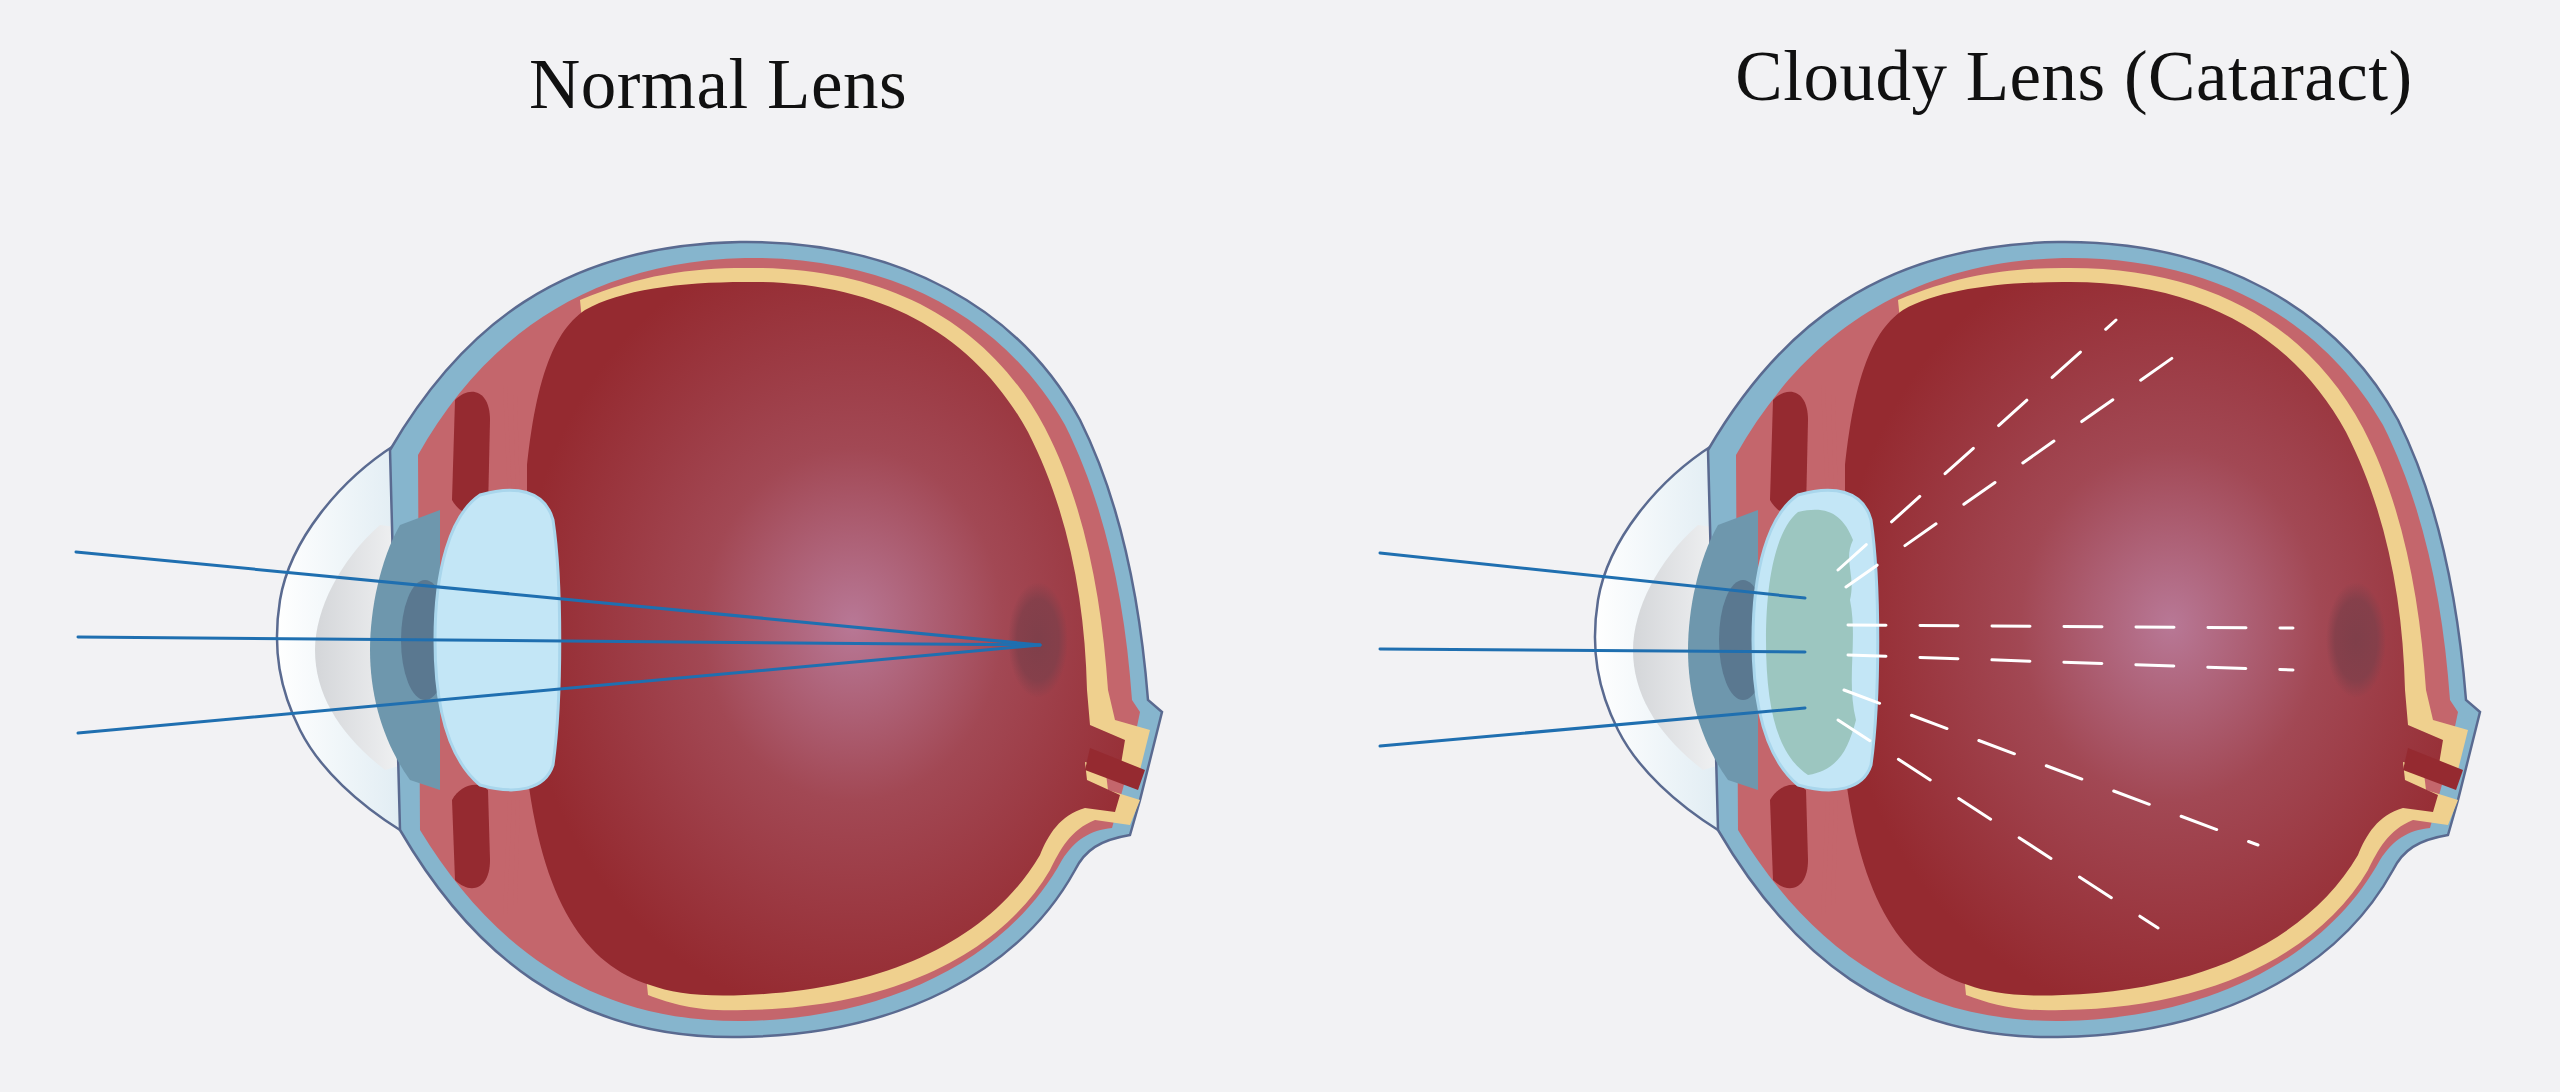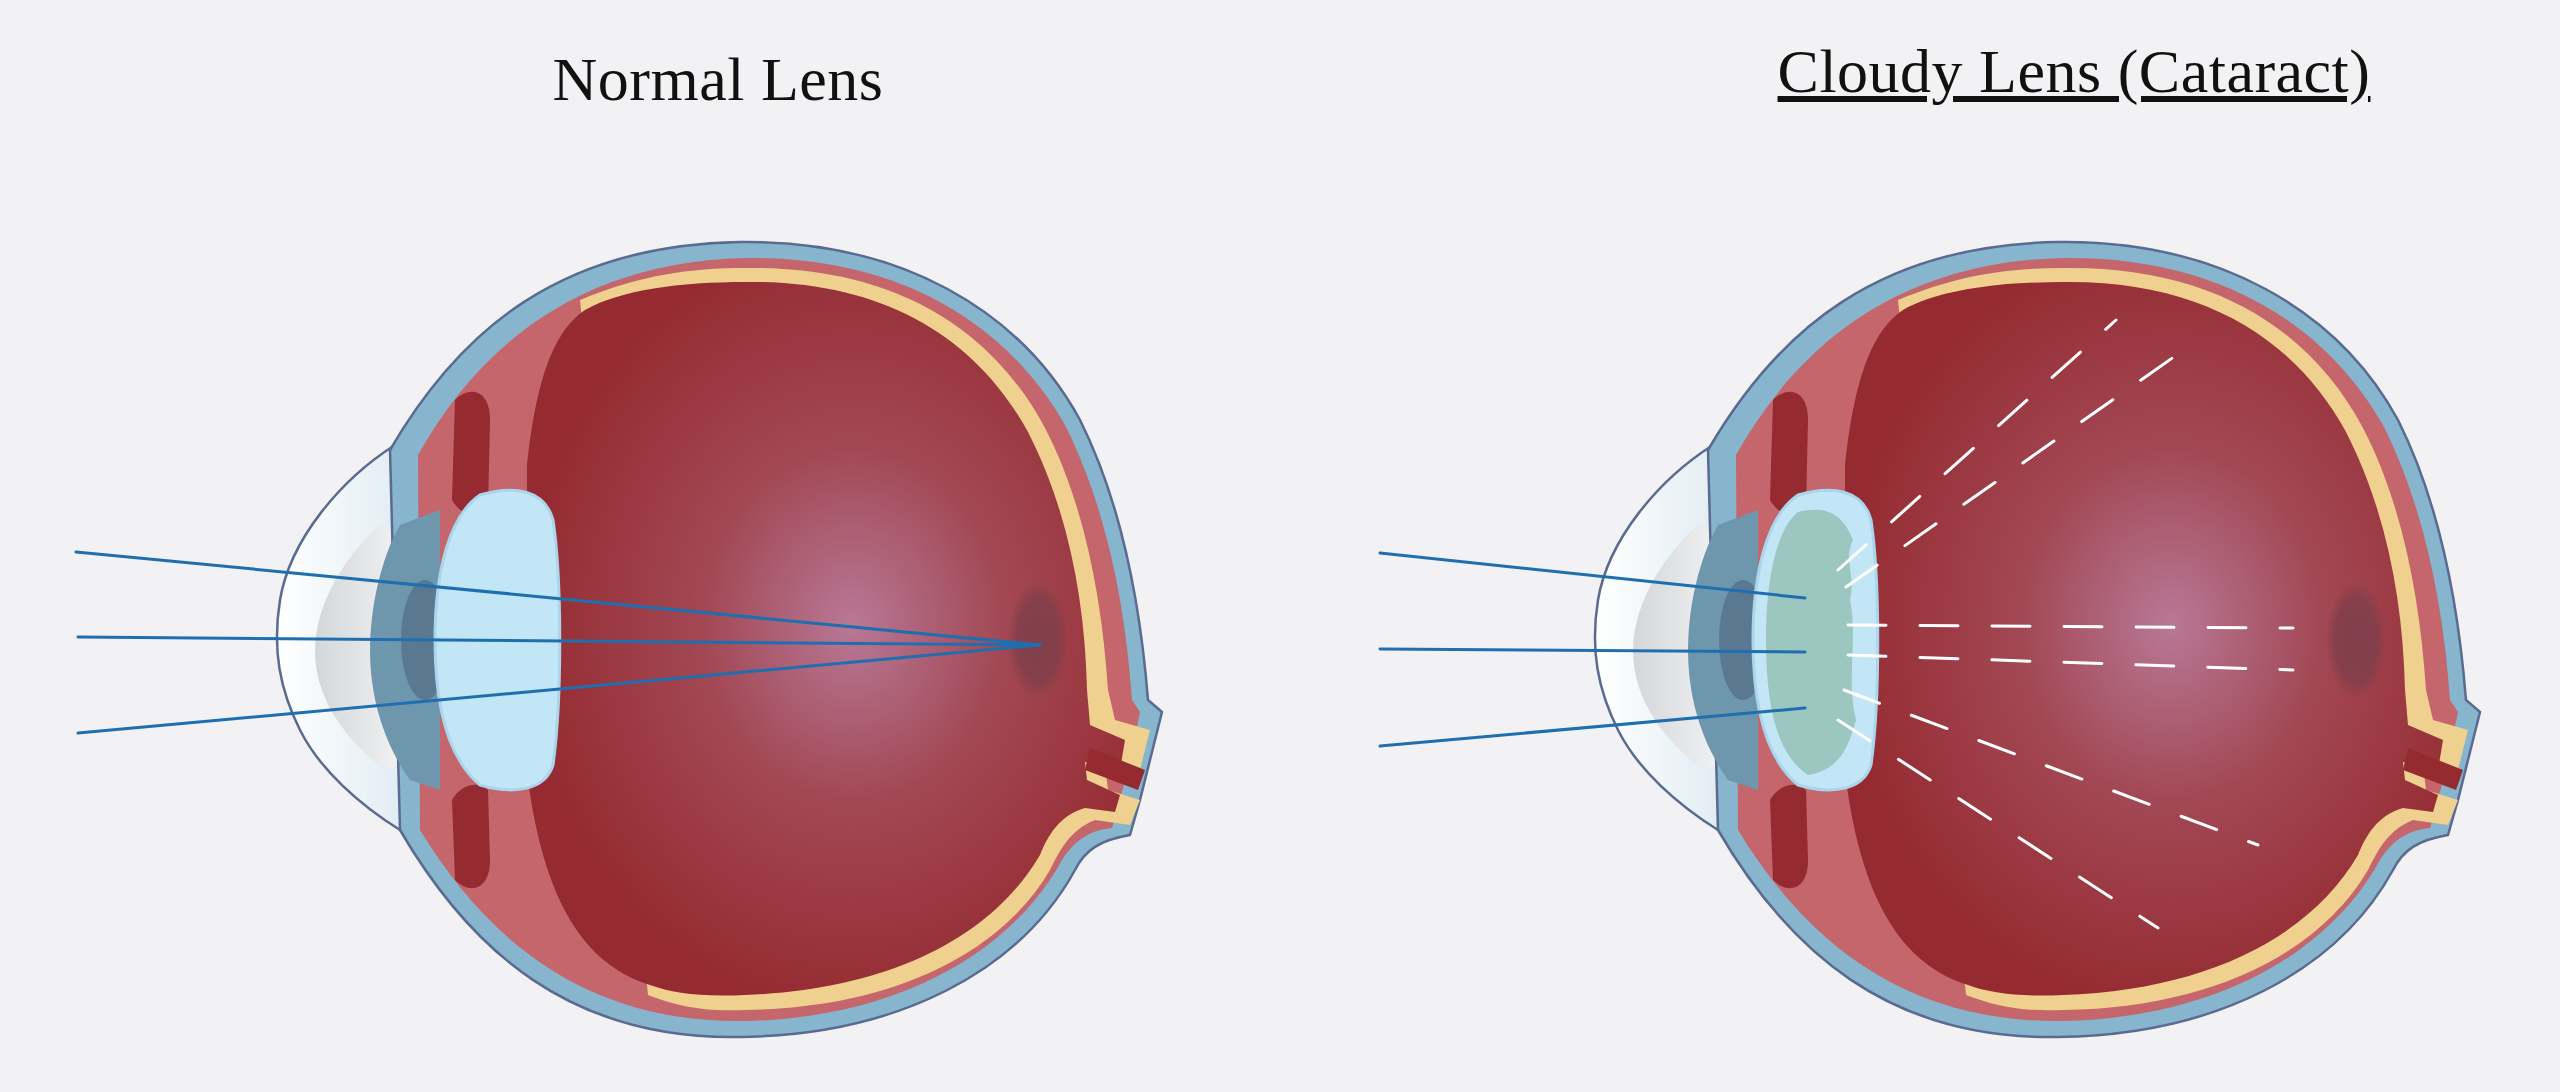"Normal Lens" .title { font-size: 62px -> 71px }
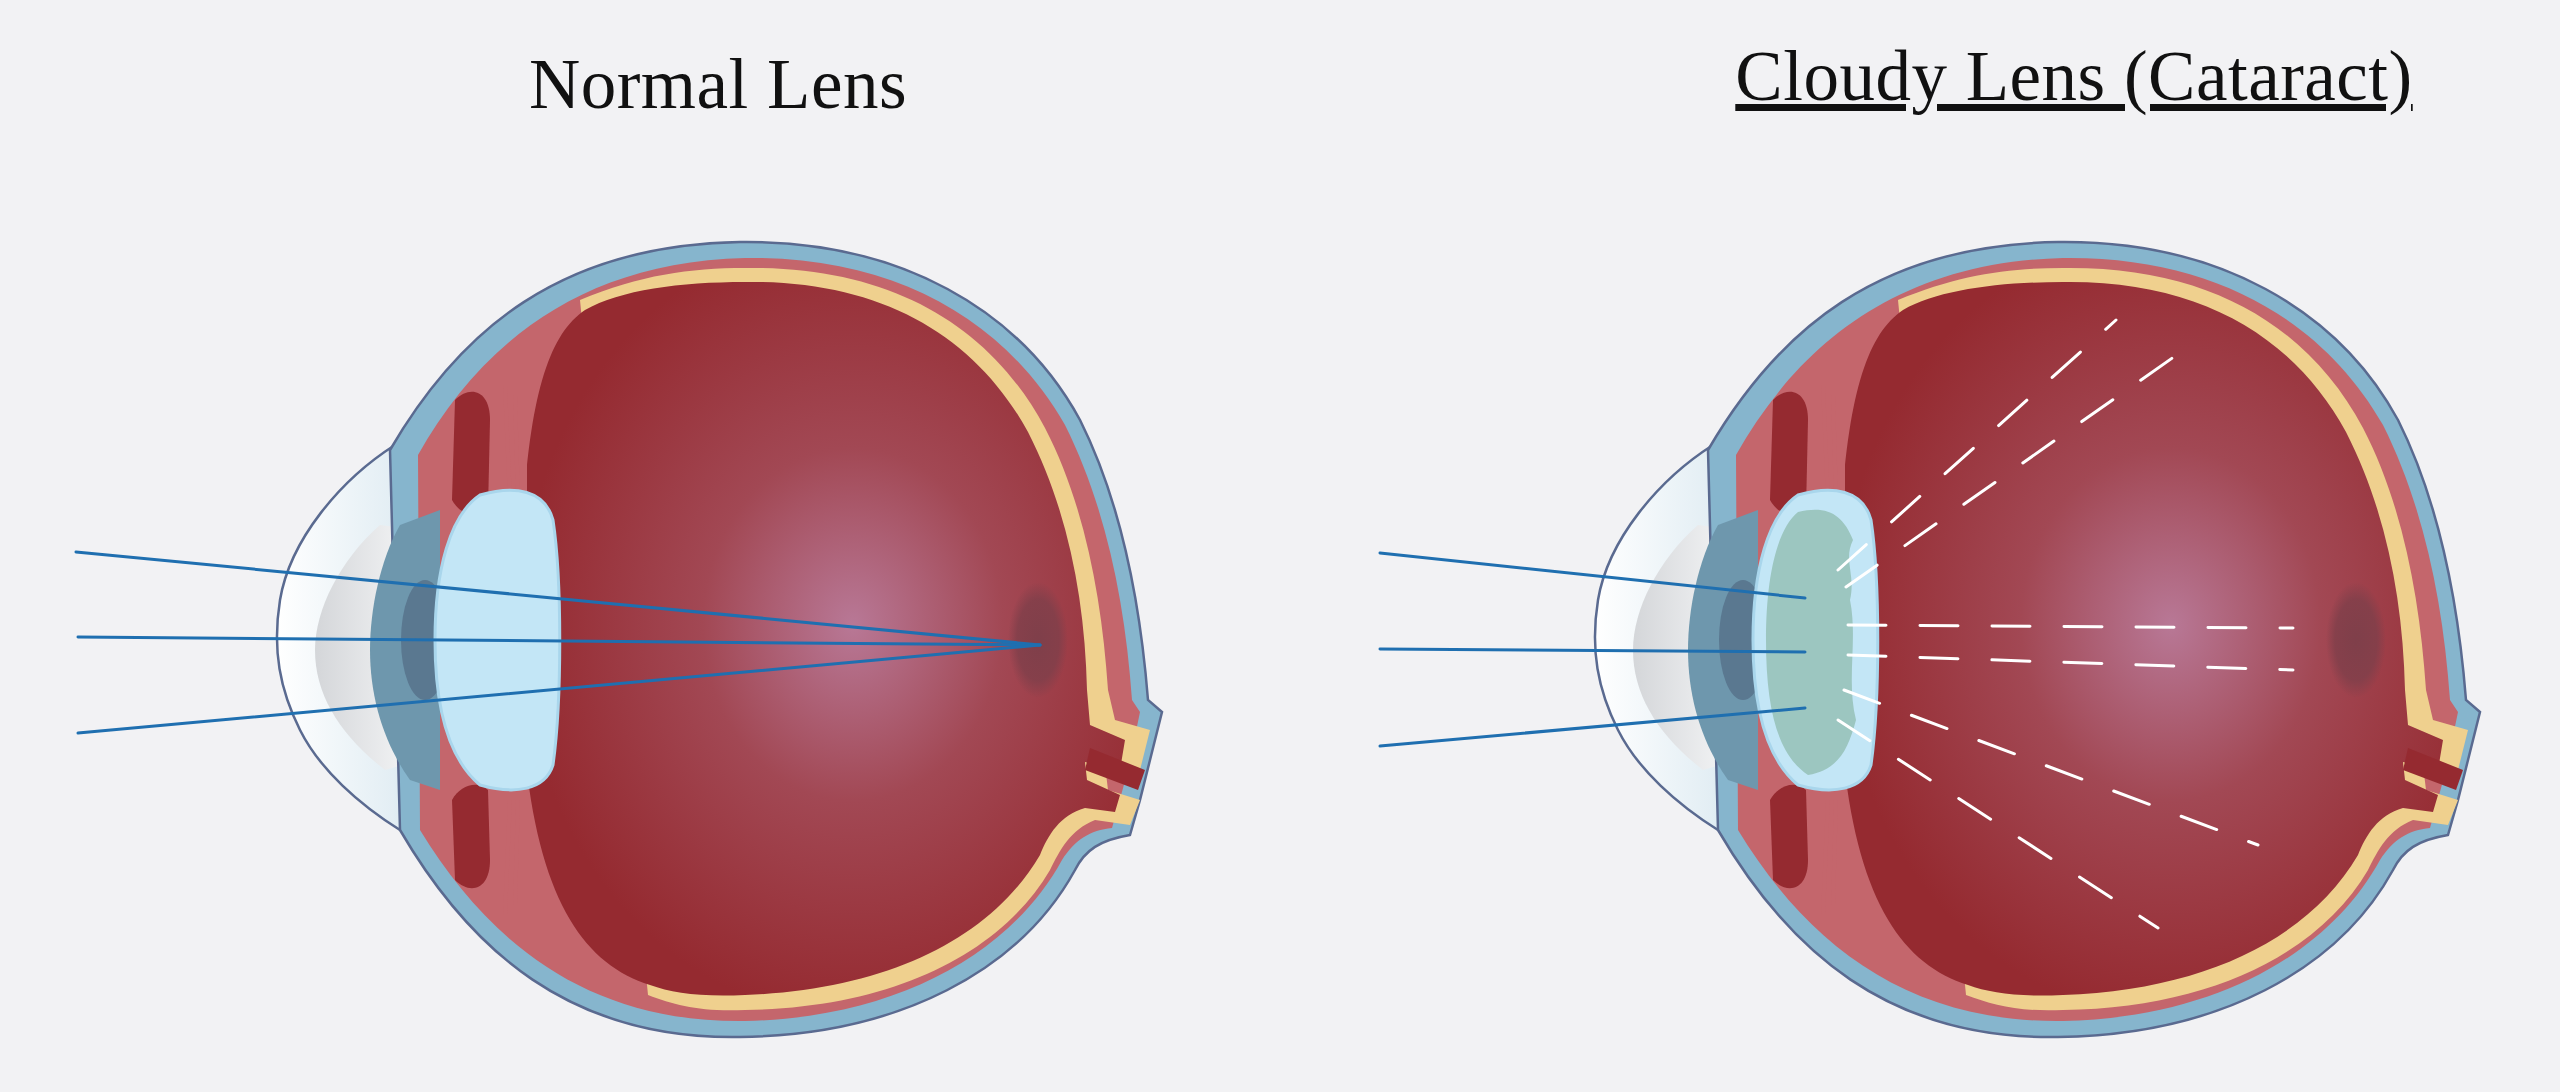"Cloudy Lens (Cataract)" #title-right { text-decoration: underline -> none }
